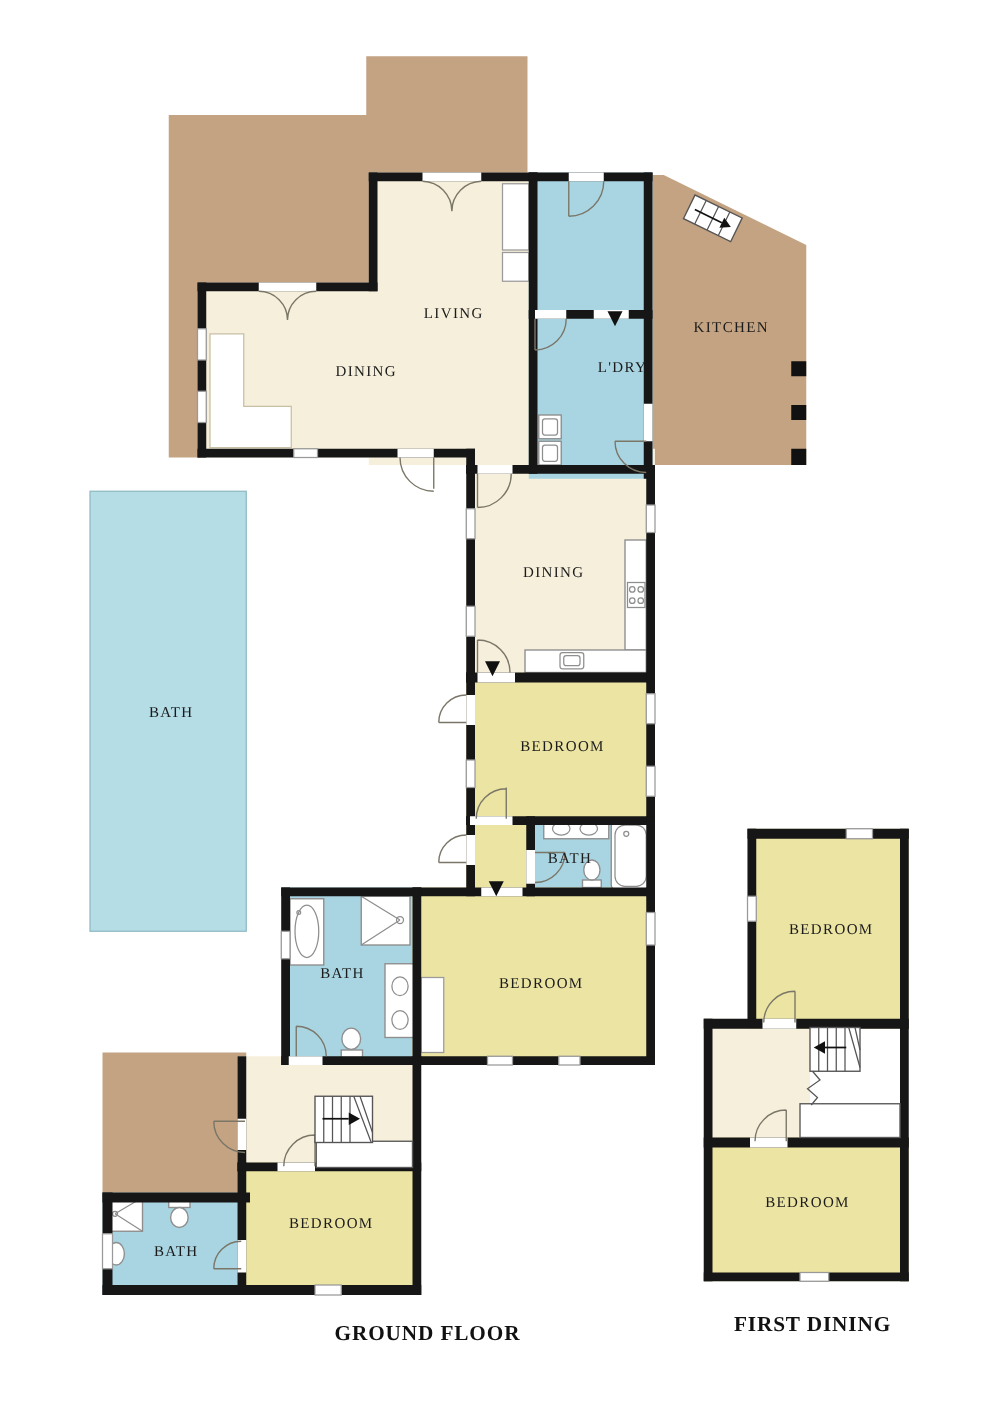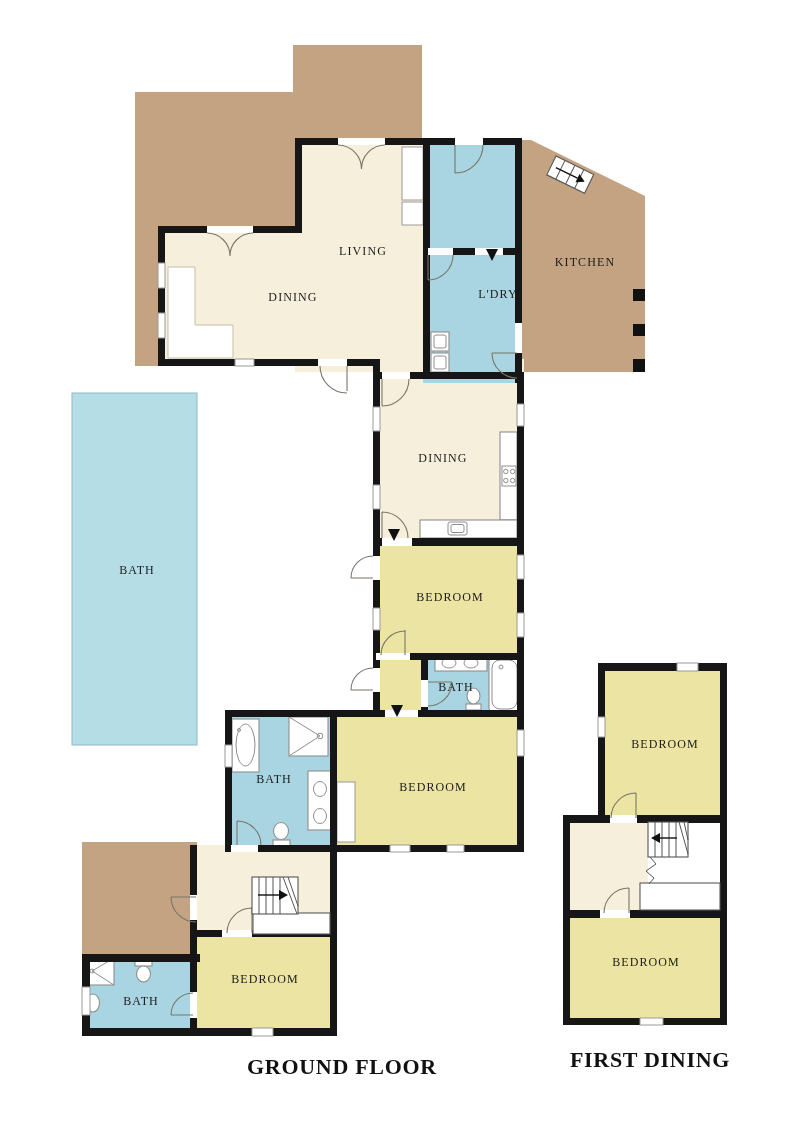"GROUND FLOOR" .floor-title { font-size: 22px -> 17px }
